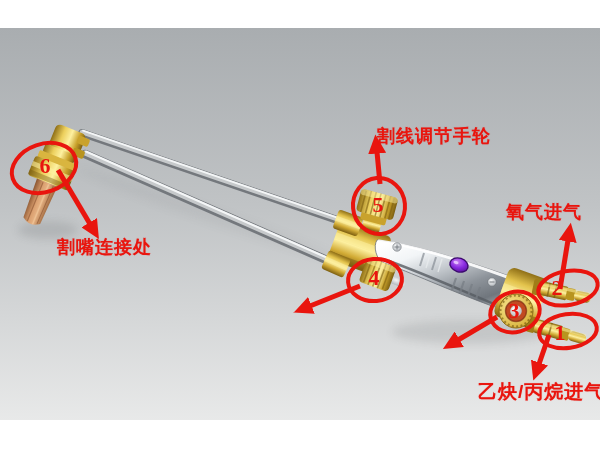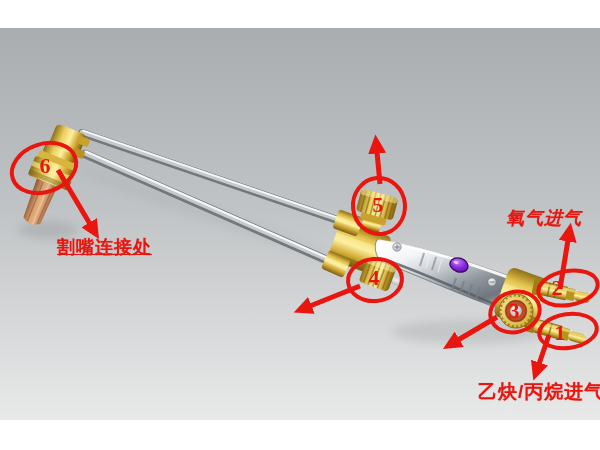"割线调节手轮" div.callout-label { html: none -> <div>割线调节手轮</div> }
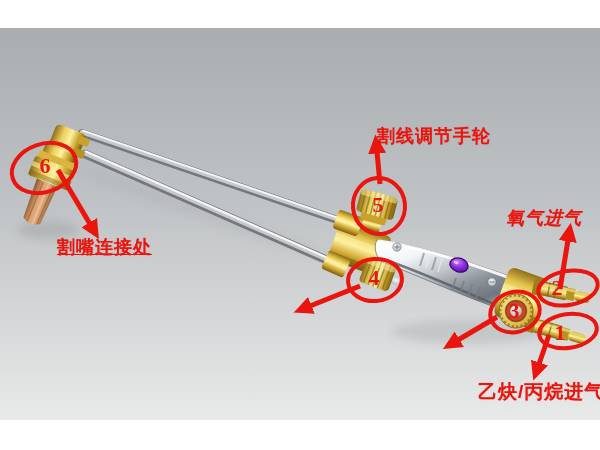"氧气进气" div.callout-label { font-style: italic -> none; top: 209px -> 203px }
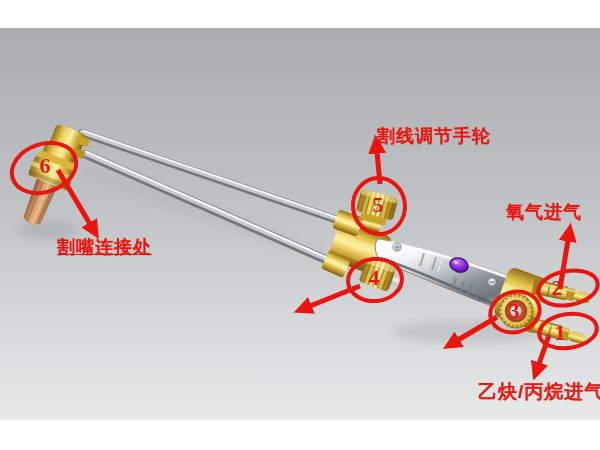"割嘴连接处" div.callout-label { text-decoration: underline -> none }
